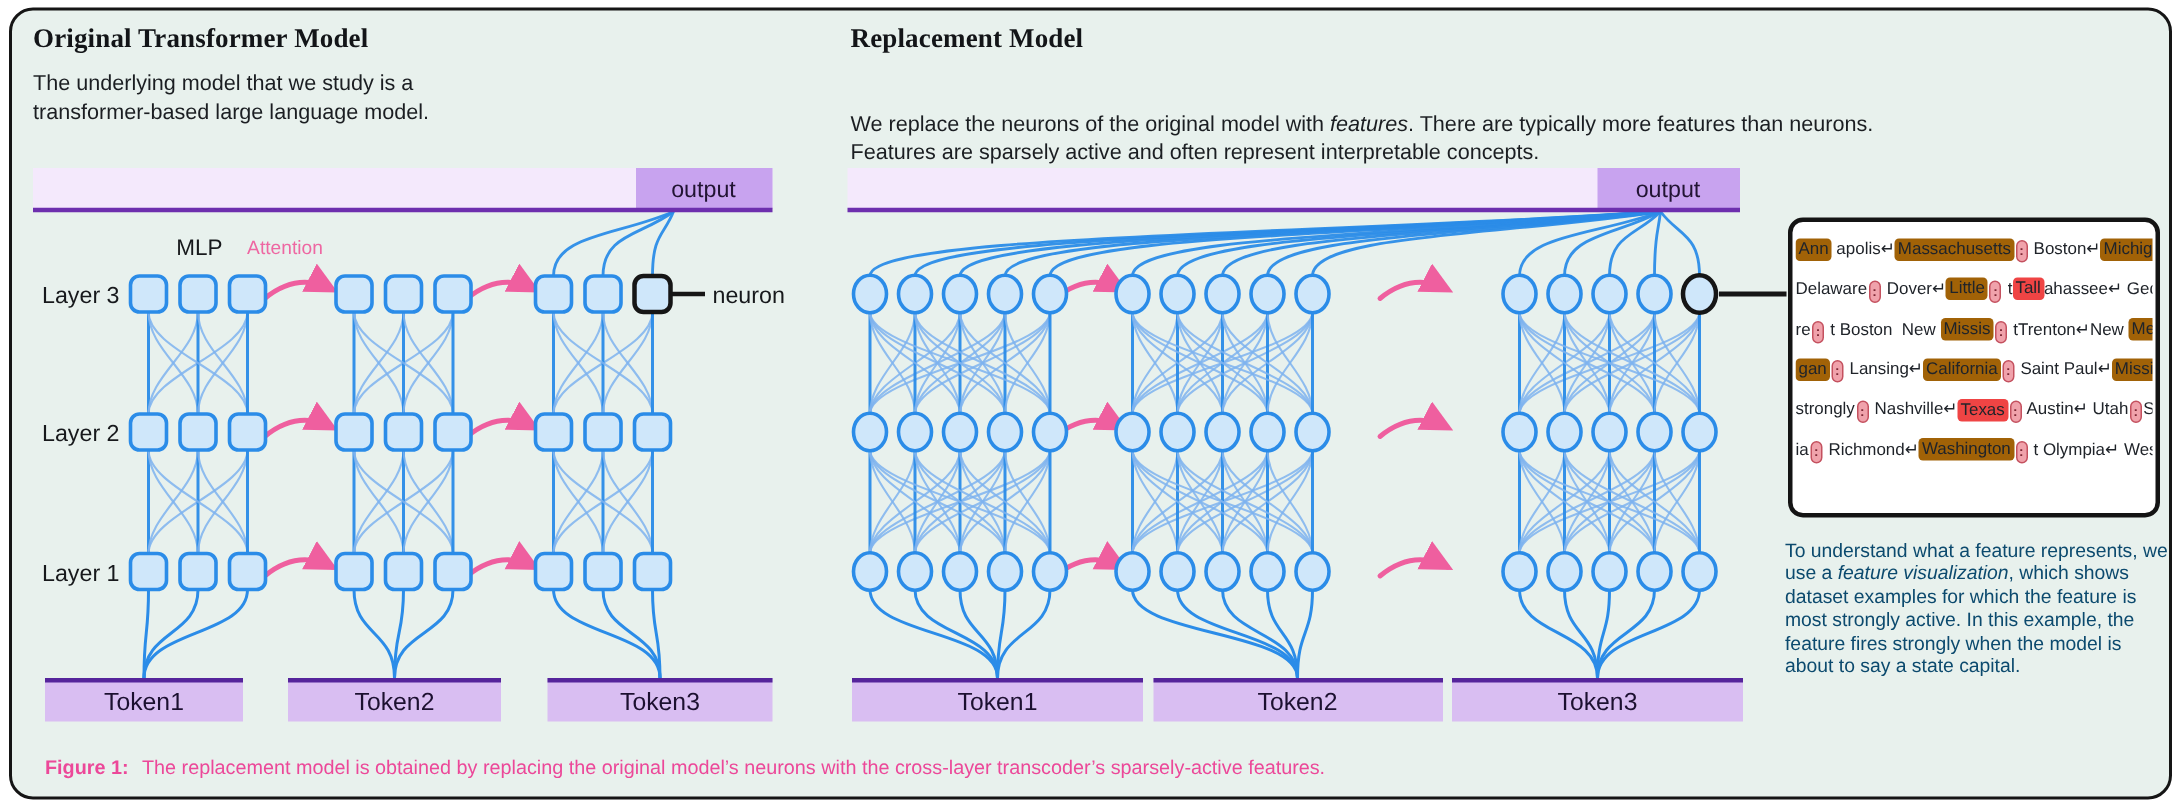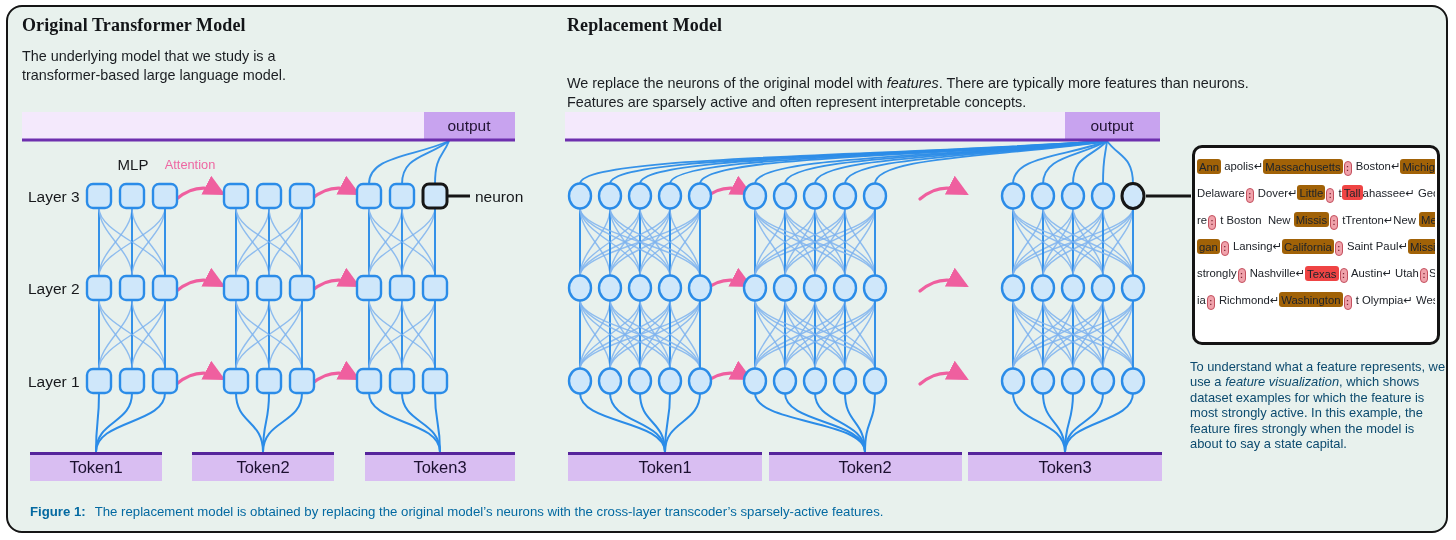"Figure 1: The replacement model" .caption { color: #0369a1 -> #ec4899 }
